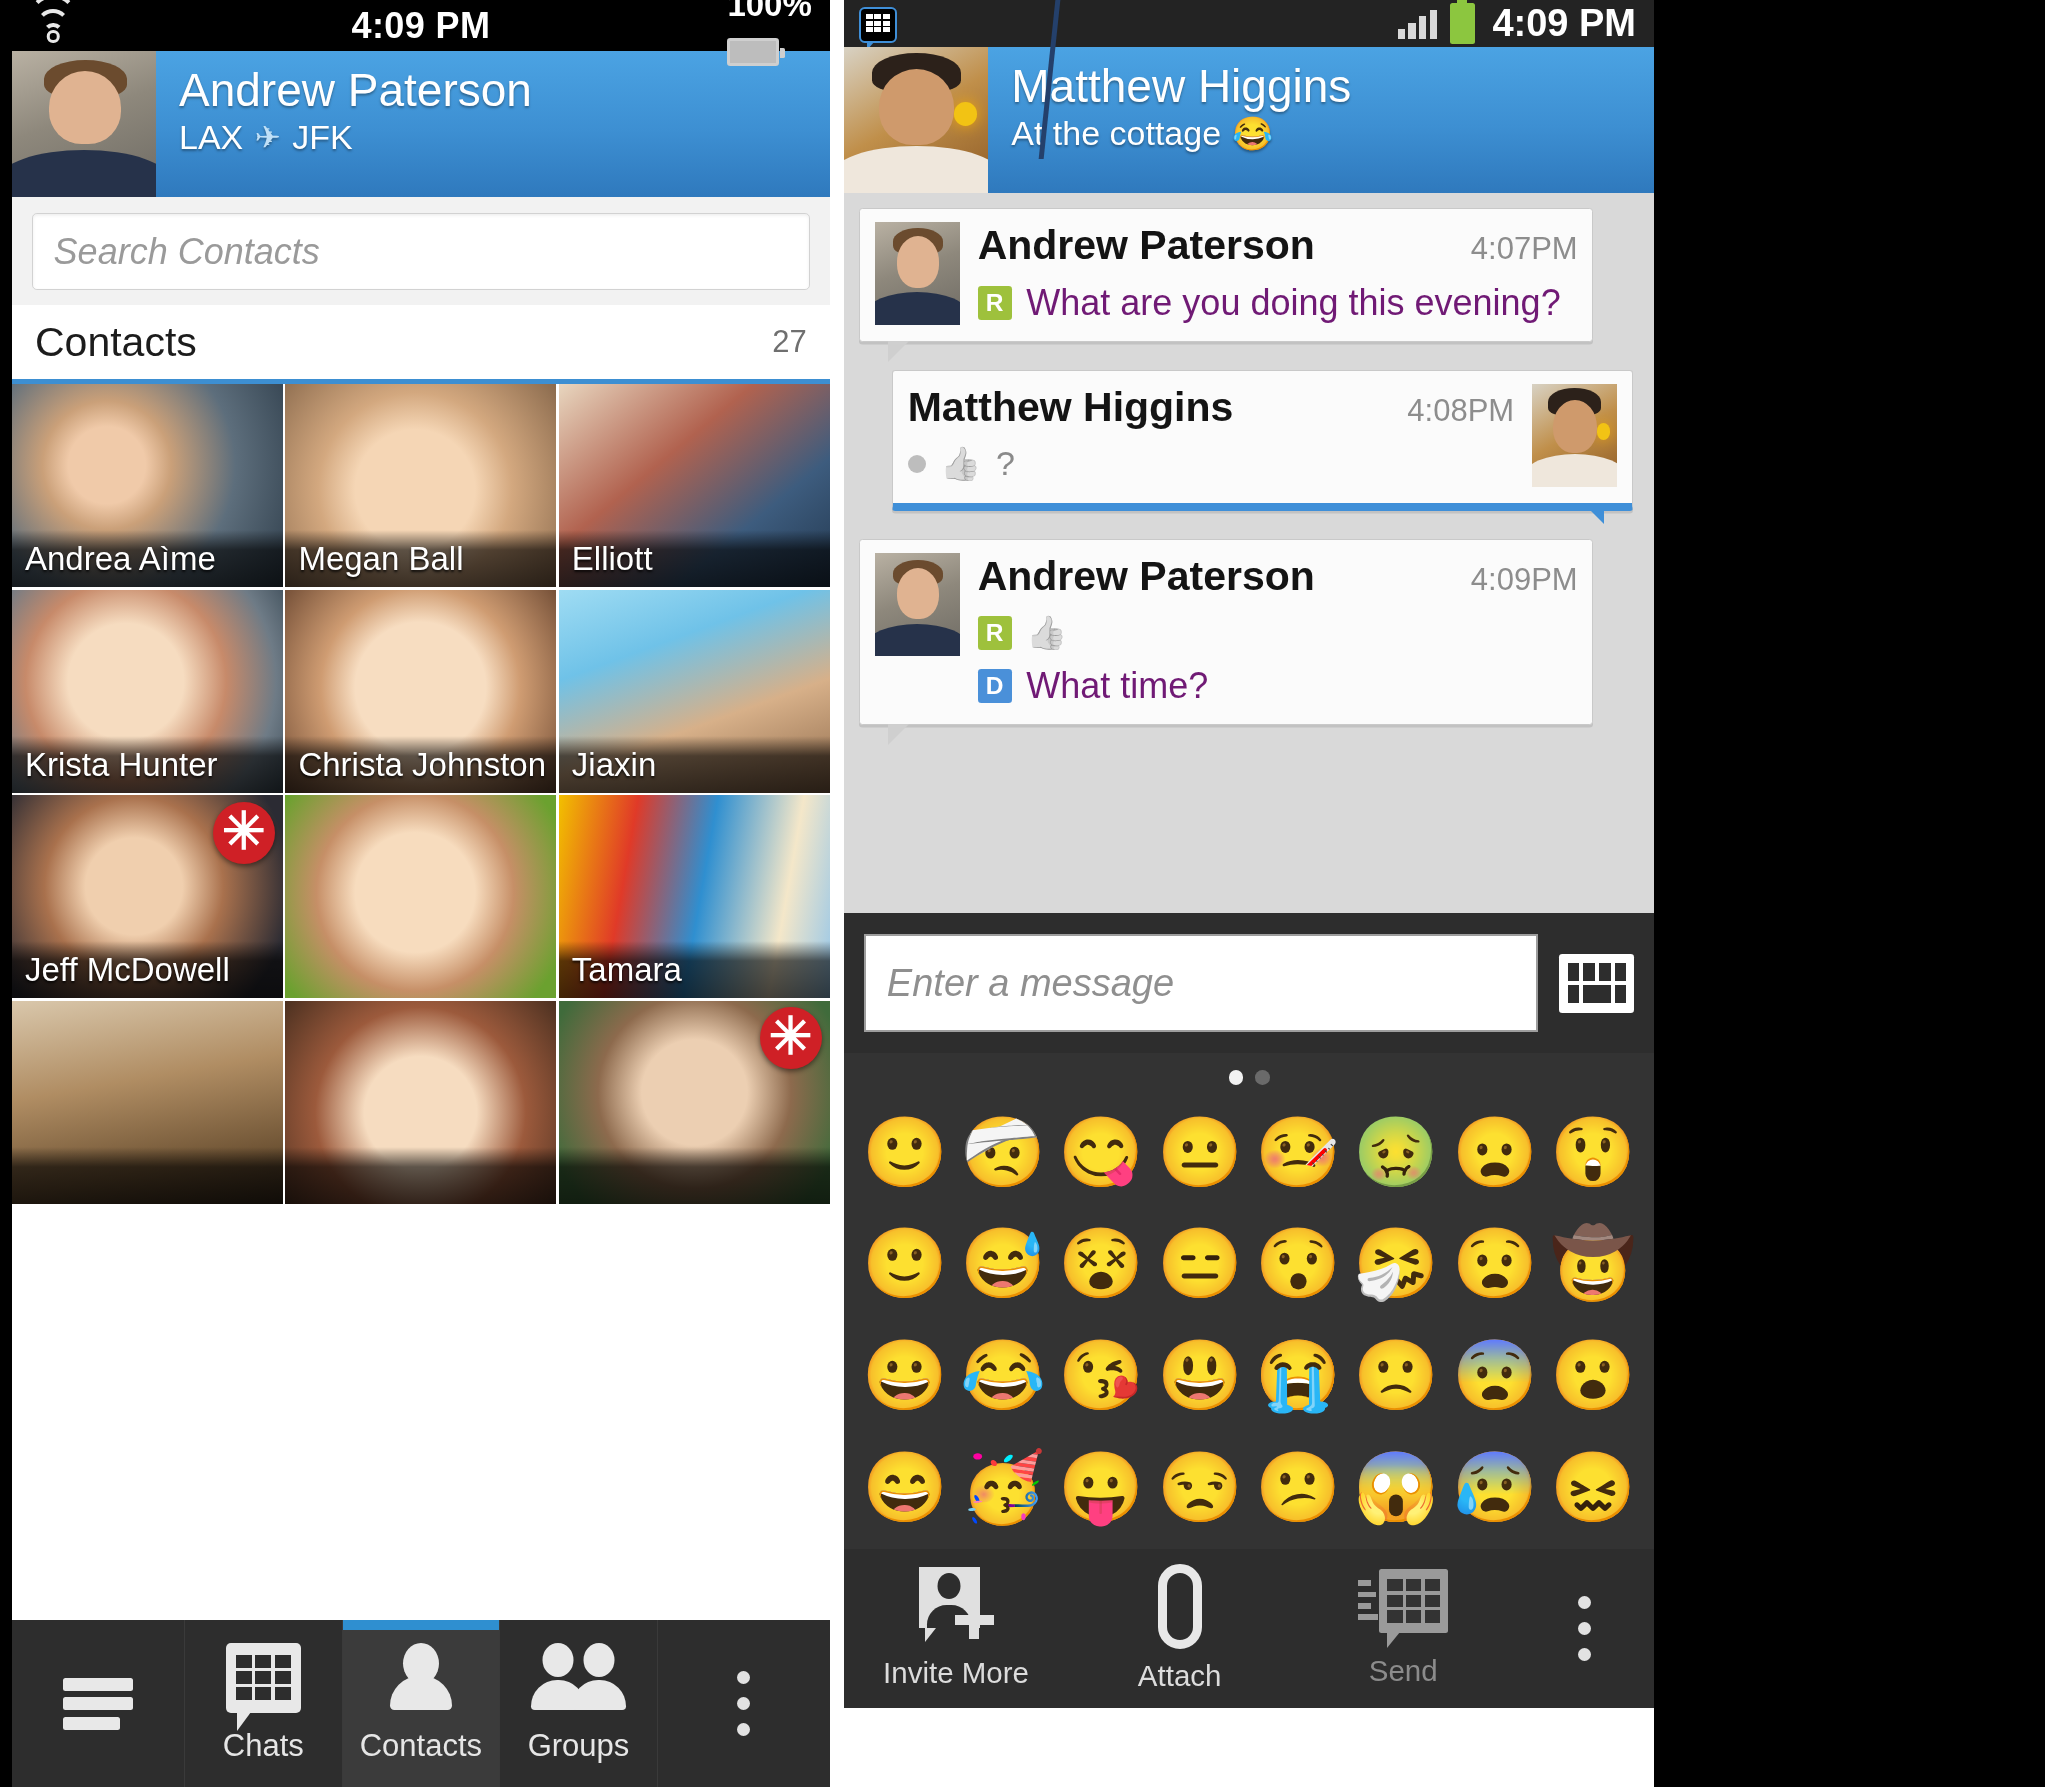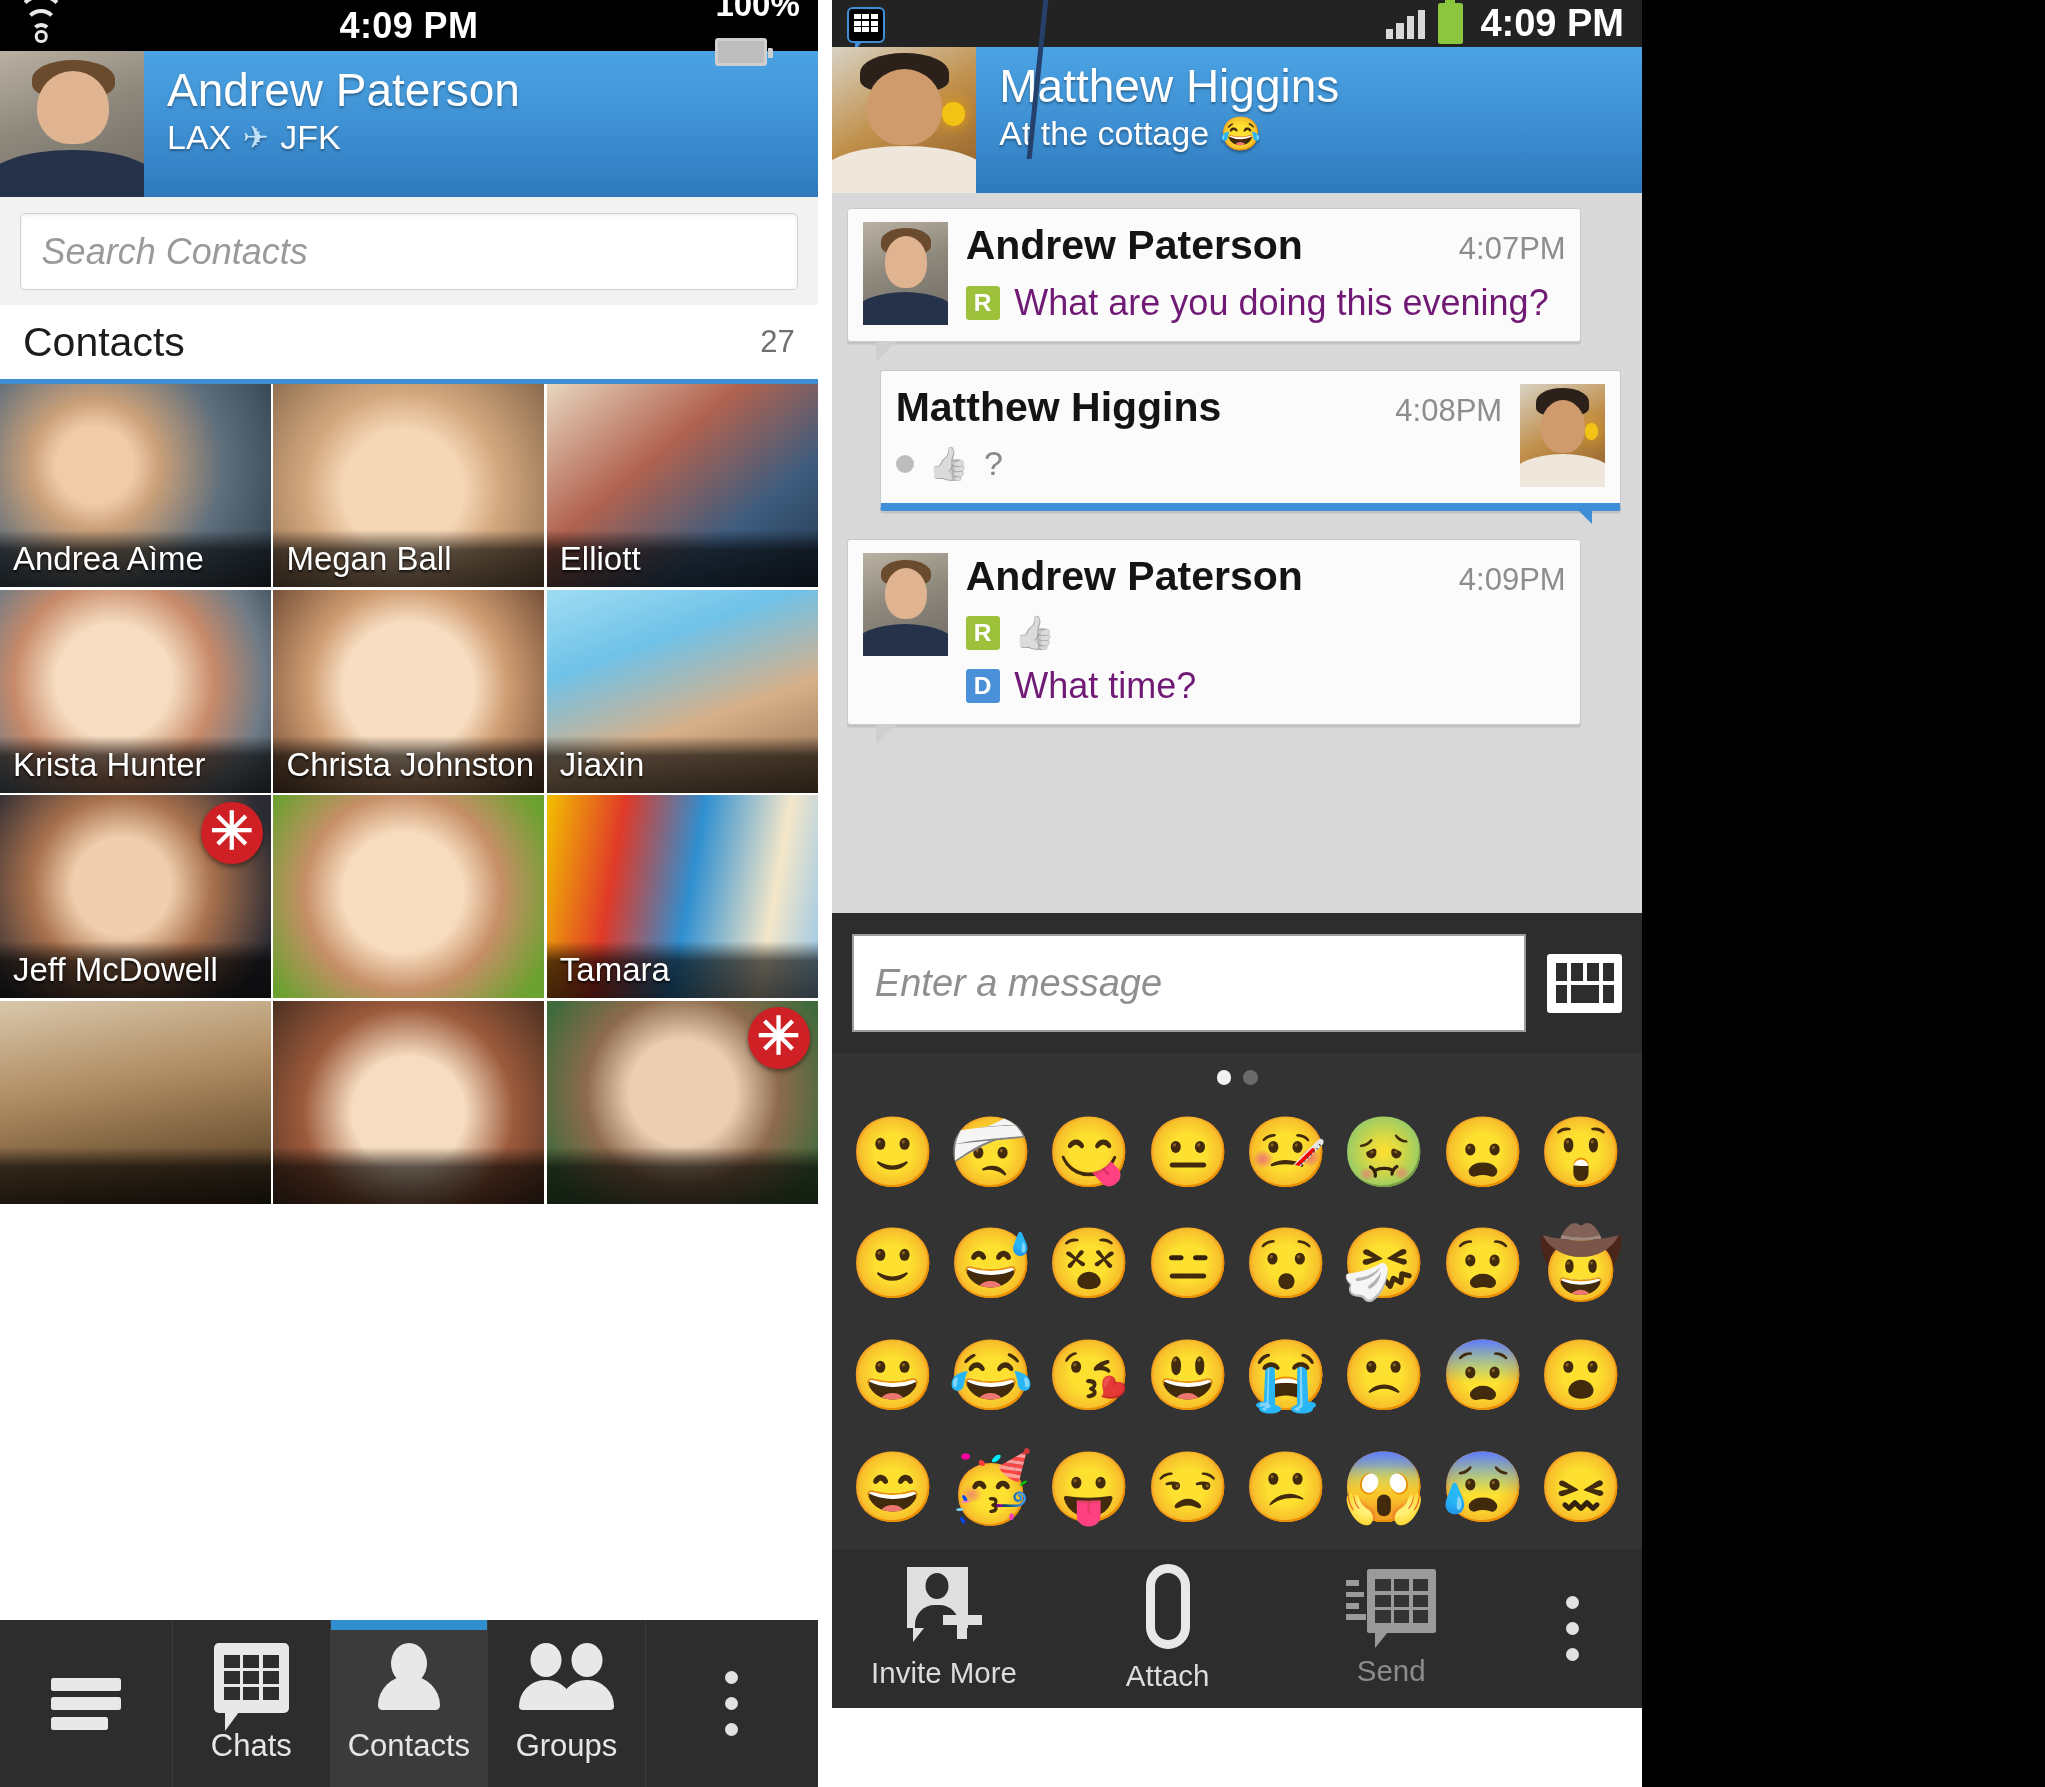"4:09 PM" .stage { padding-left: none -> 12px }
